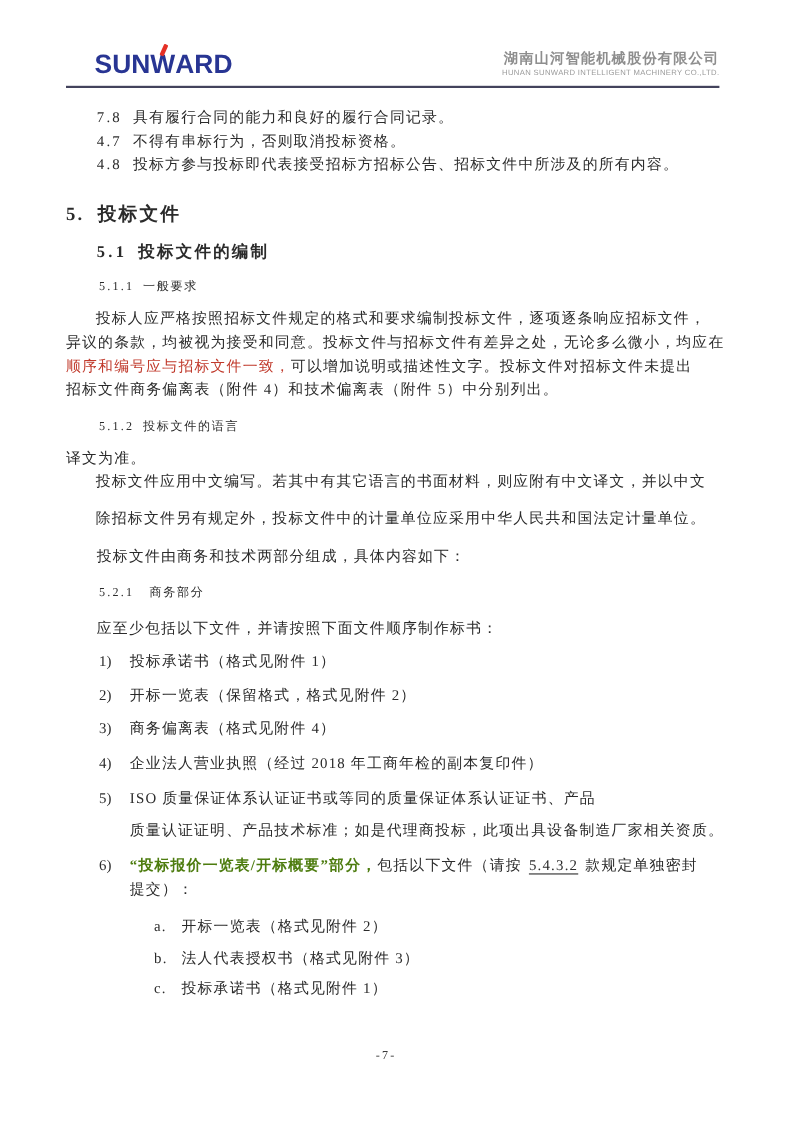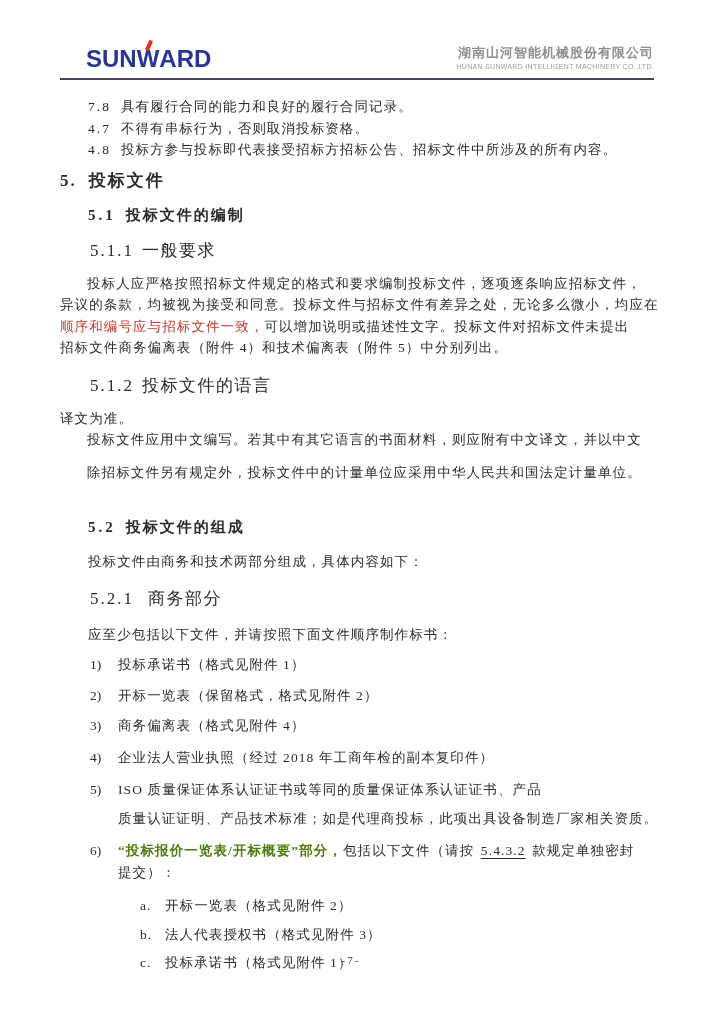"5. 投标文件" .h5 { margin-top: 8px -> 22px }
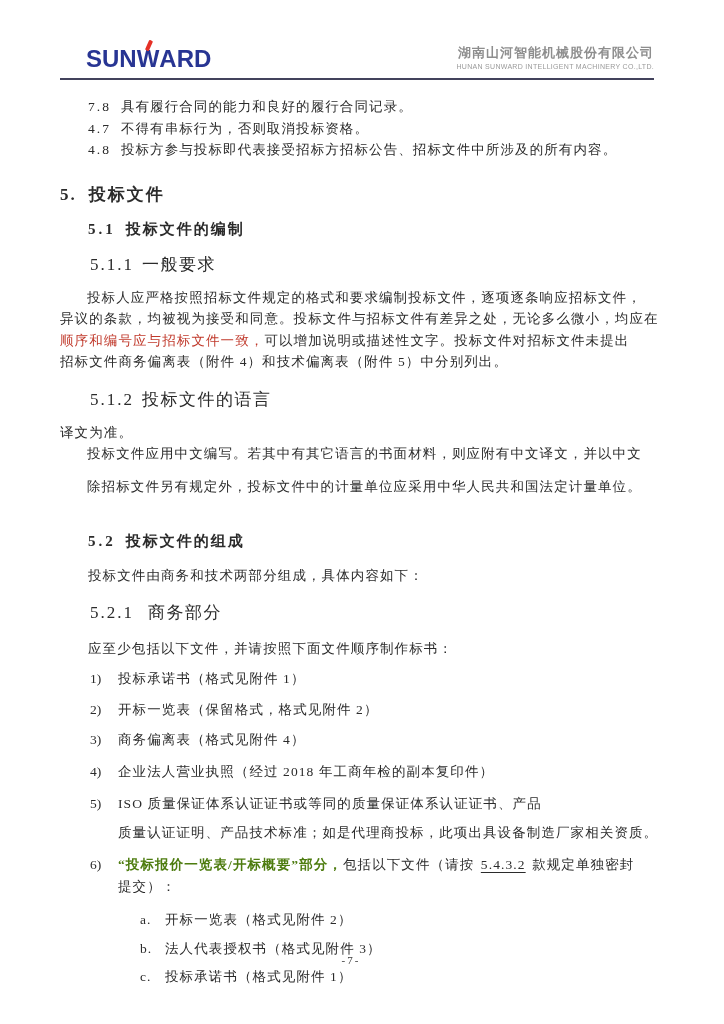"5.1.1 一般要求" .h511 { font-size: 17px -> 11px }
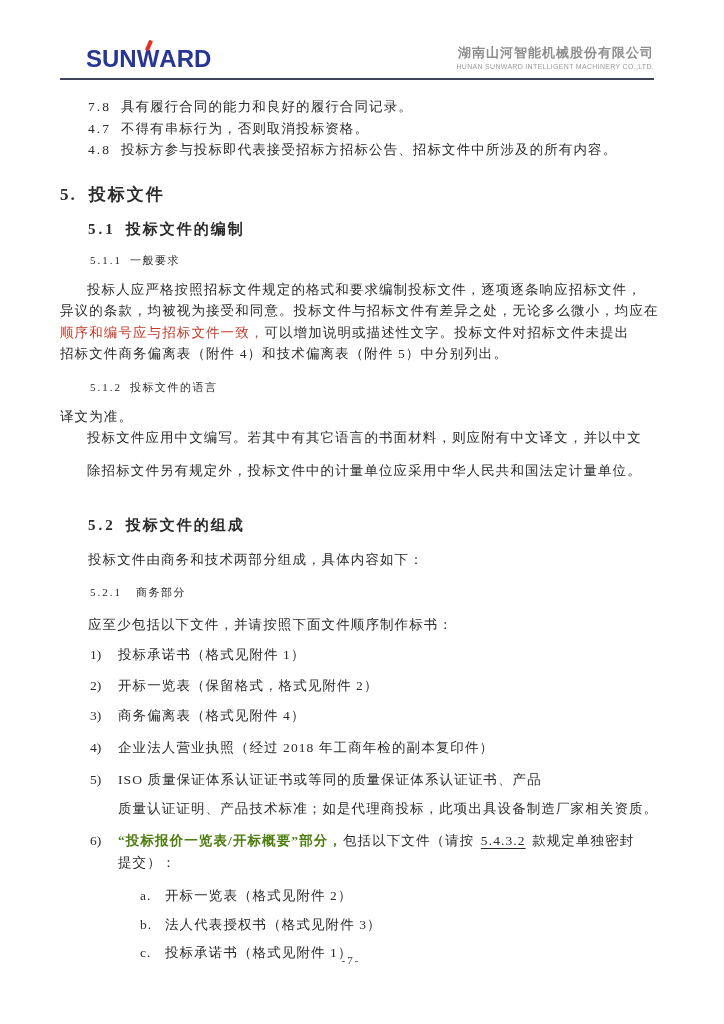"5.2 投标文件的组成" div.h51 { html: <div> <span>5.2</span><span>投标文件的组成</span> </div> -> none }
